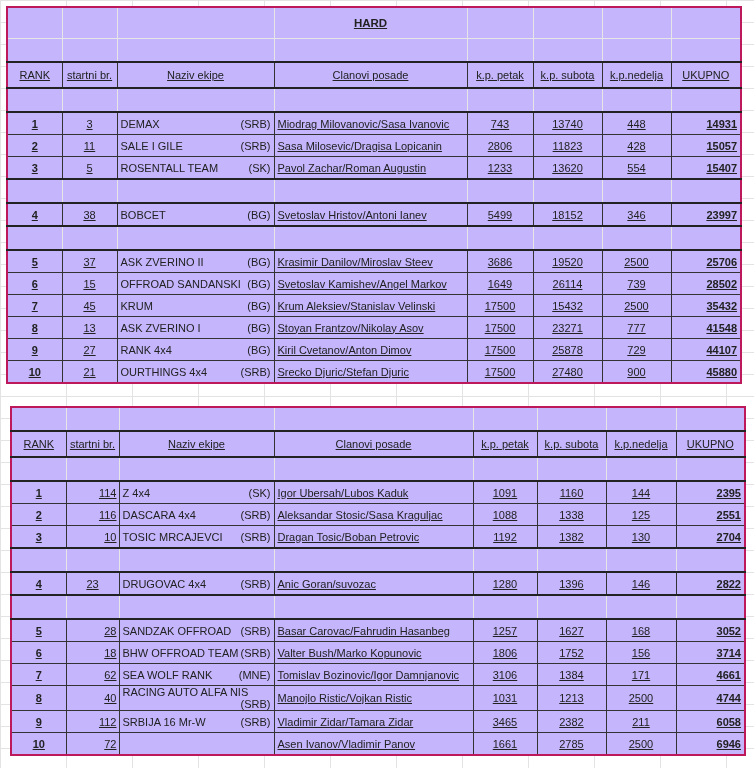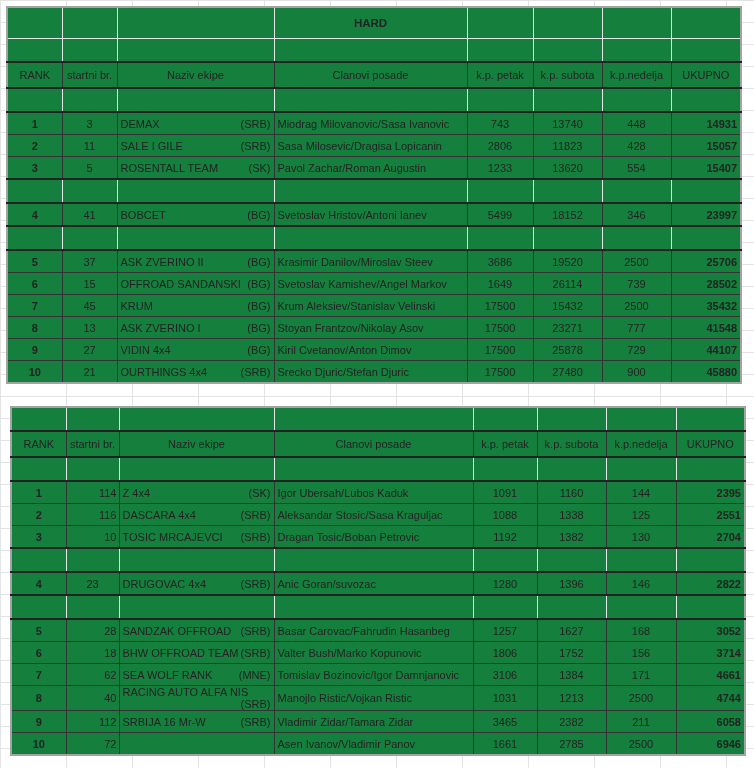"HARD" .sheet { background: #15803d -> #c4b5fd; border: 2px solid #a3a3a3 -> 2px solid #be185d; text-decoration: none -> underline }
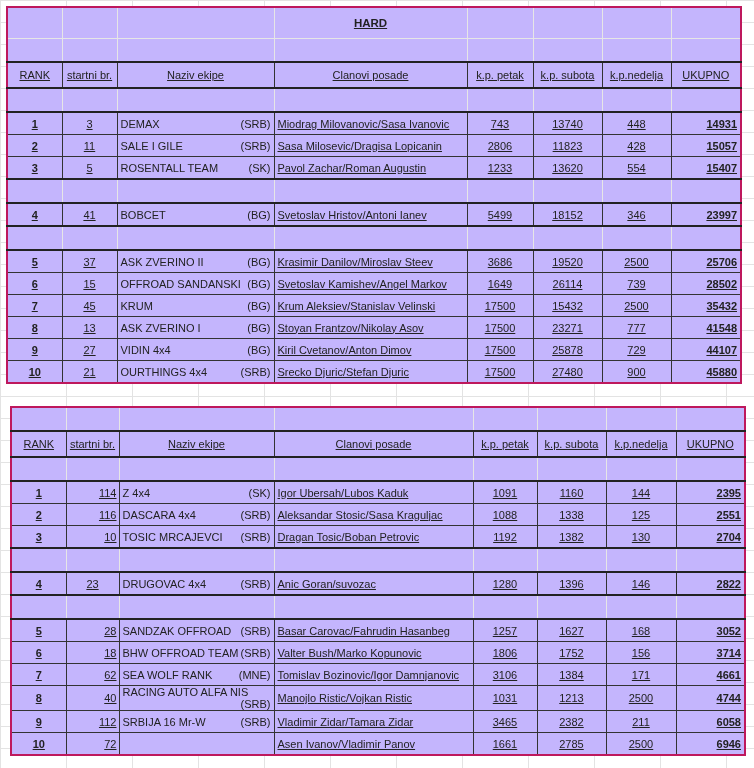"41" td.start { text: 41 -> 38 }
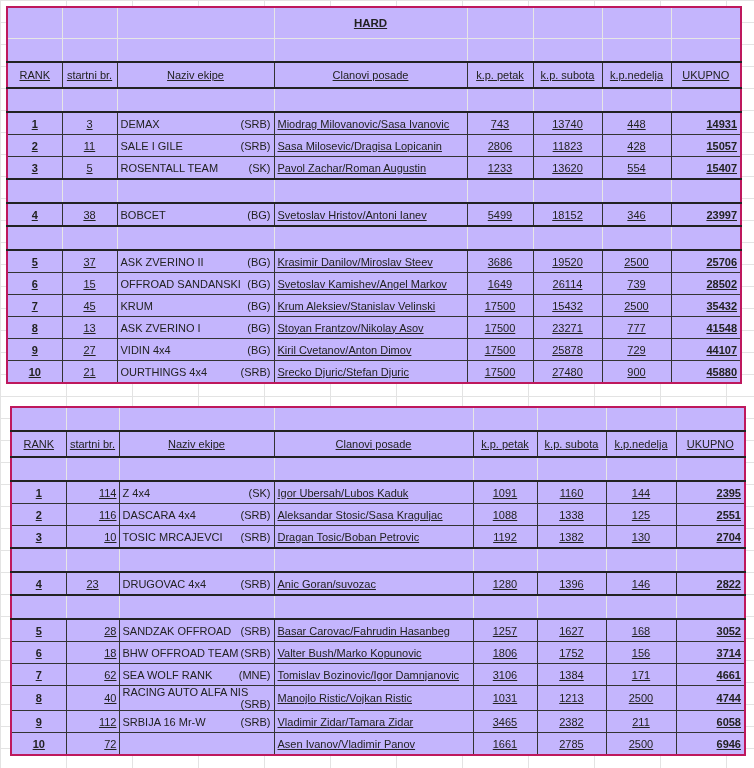"VIDIN 4x4" span.team-name { text: VIDIN -> RANK }
